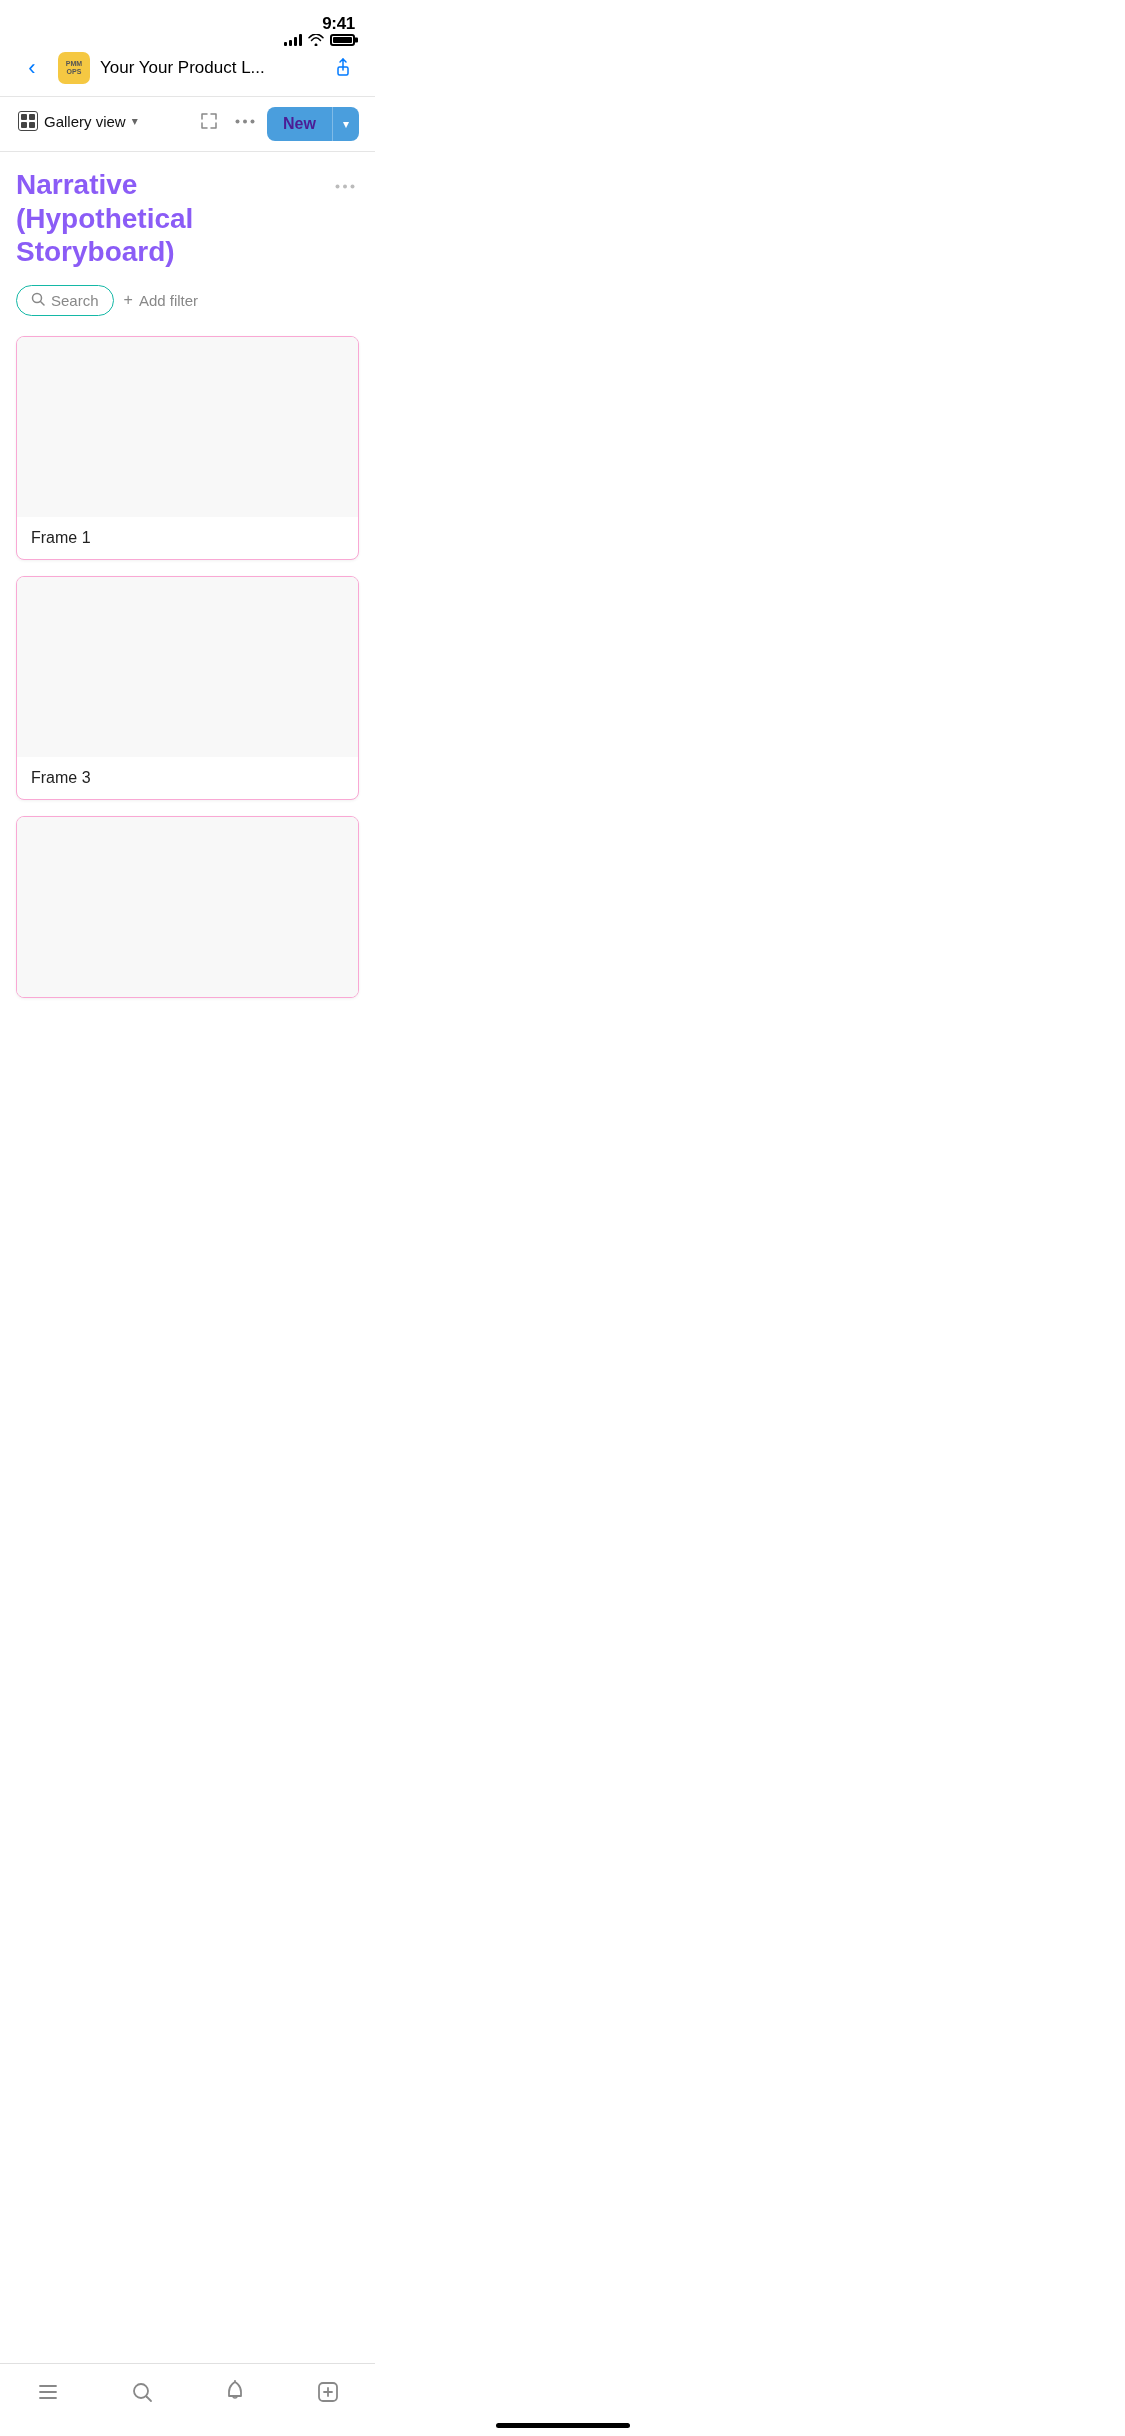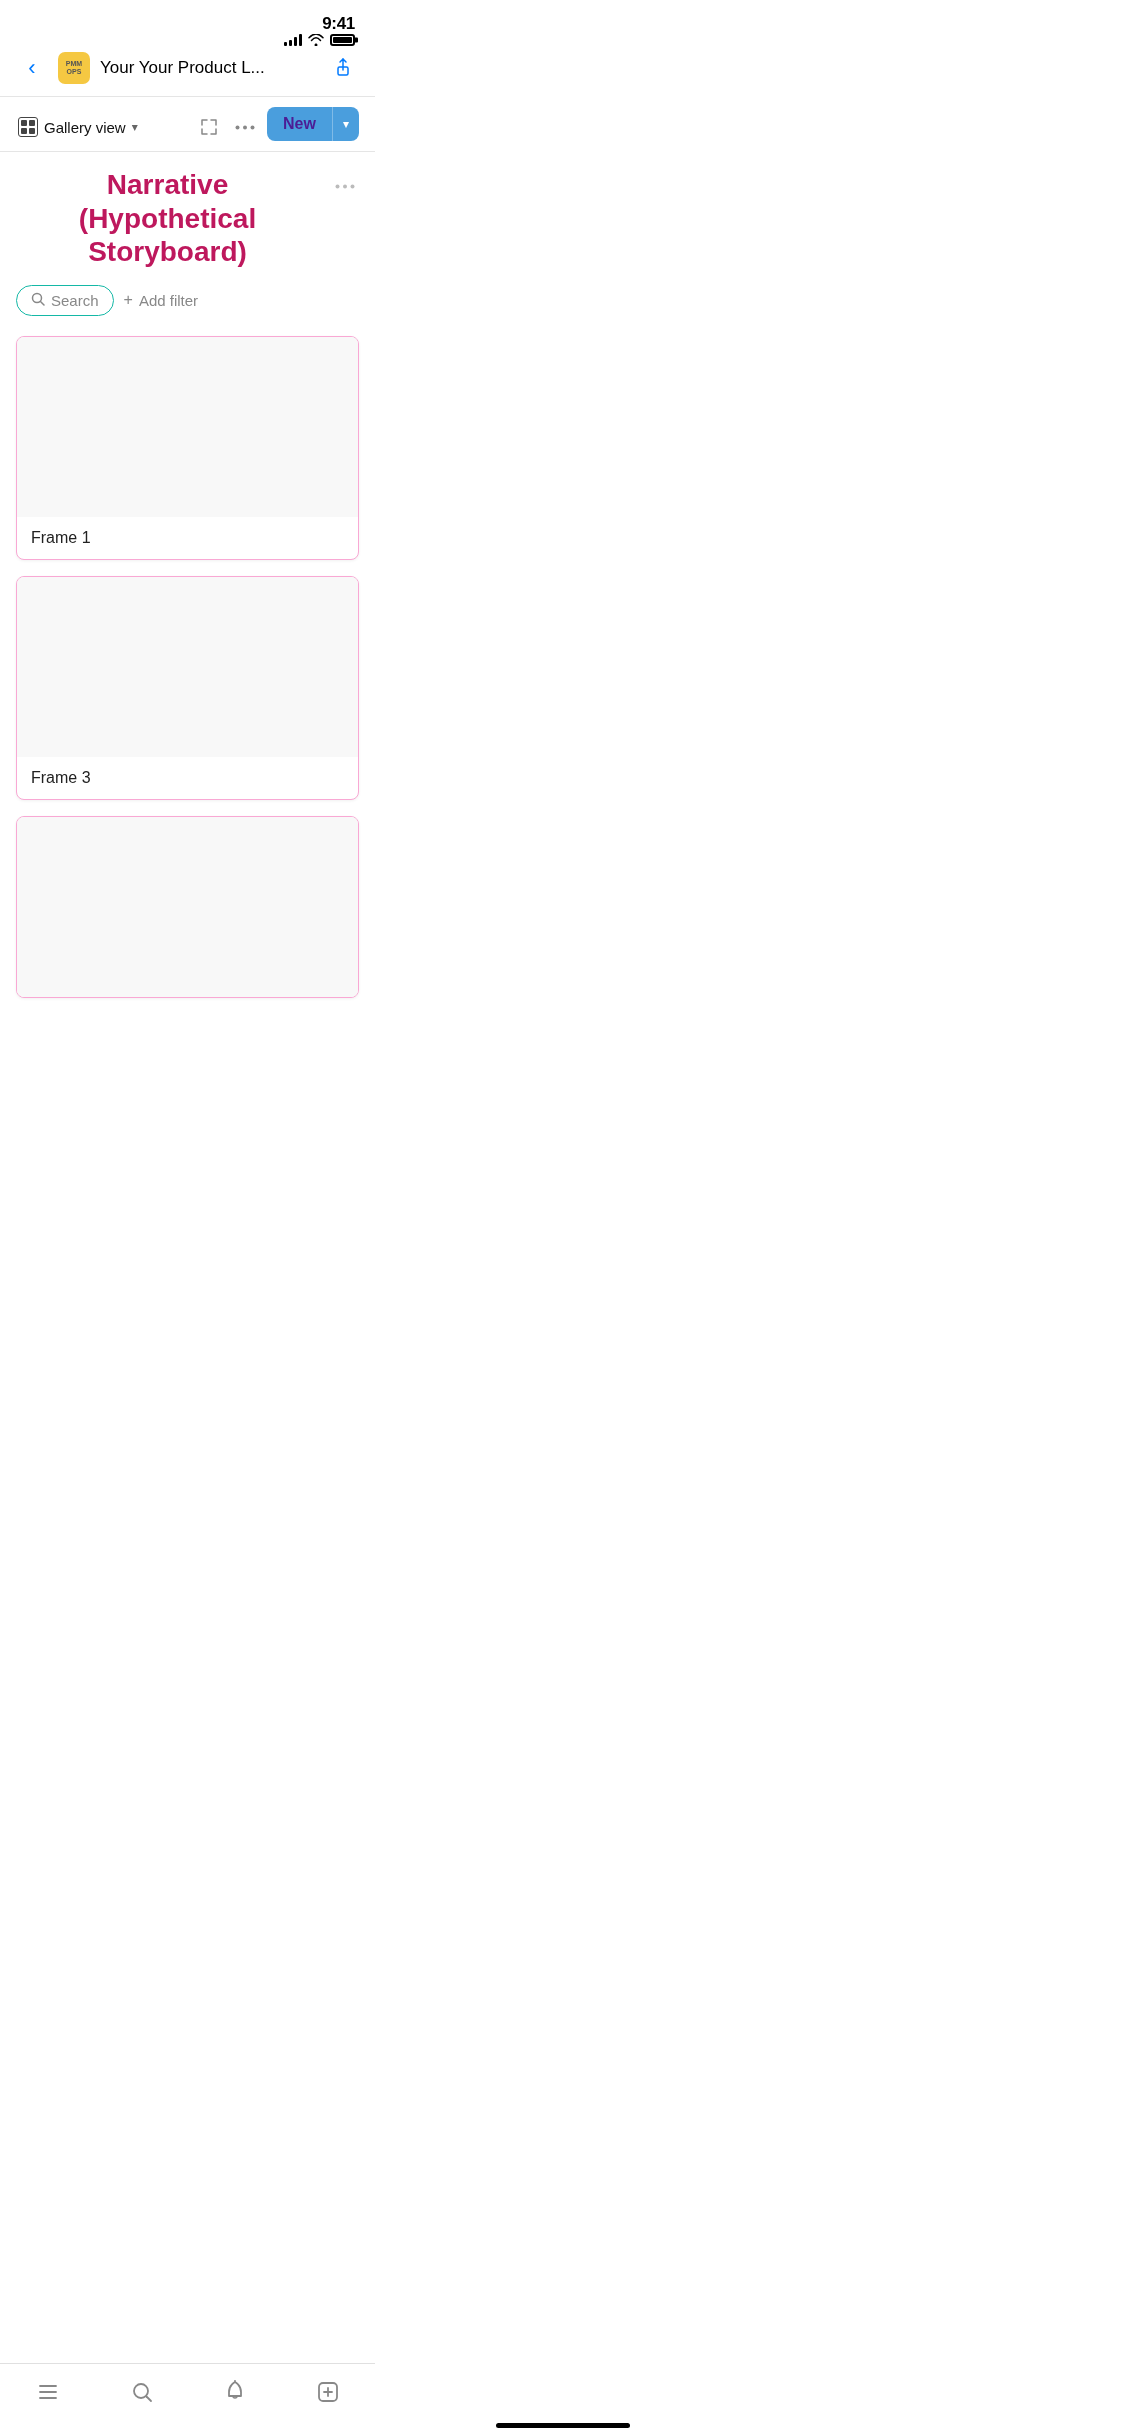"Gallery view" .toolbar { align-items: flex-end -> flex-start }
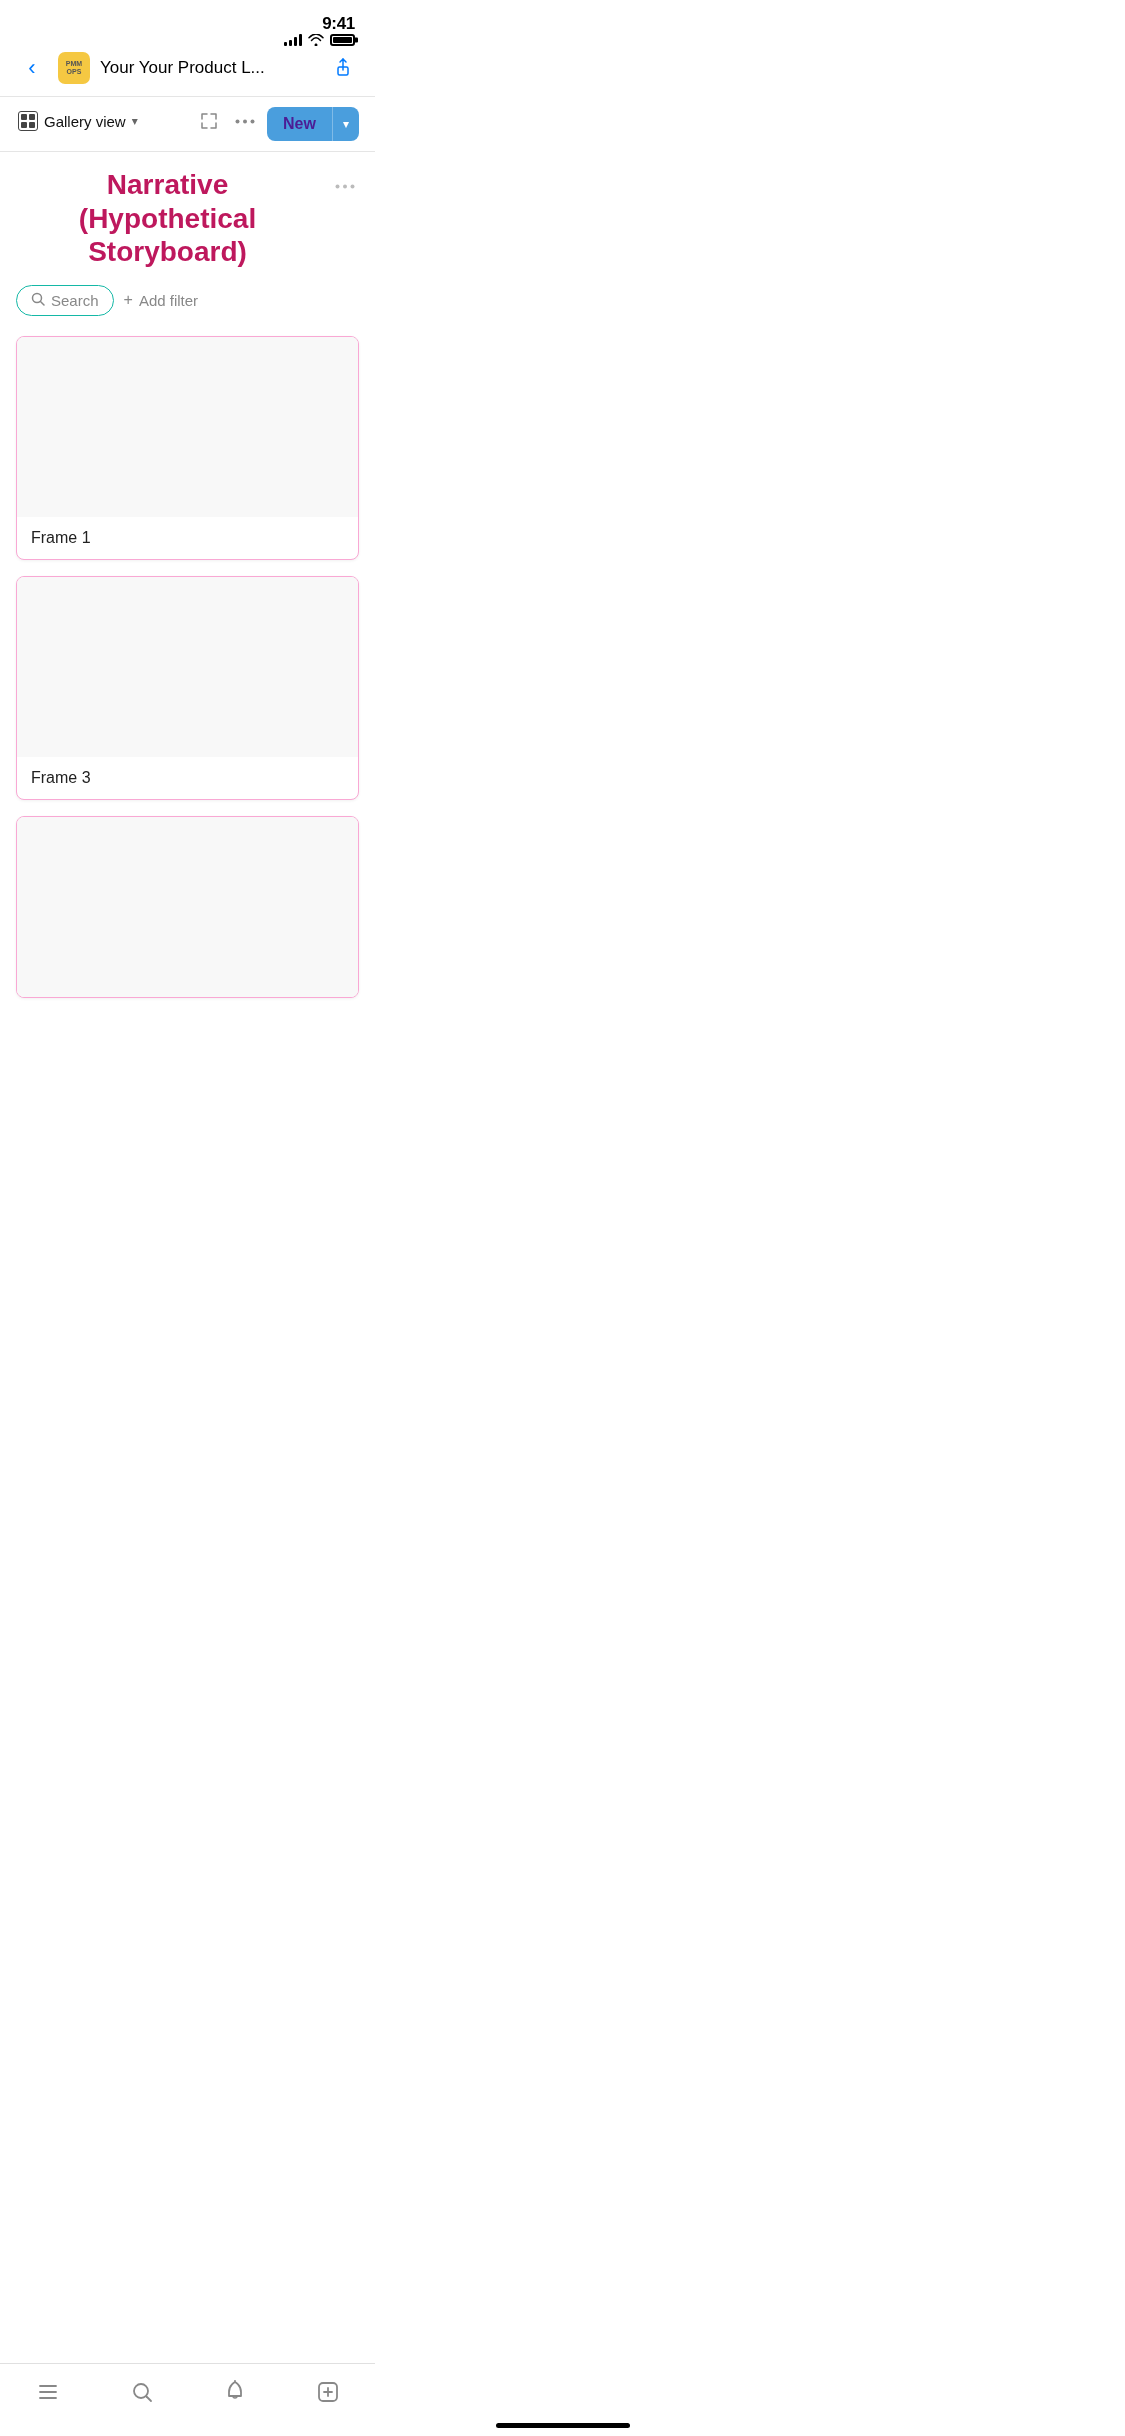"Narrative (Hypothetical Storyboard)" .page-title { color: #be185d -> #8b5cf6; text-align: center -> none }
